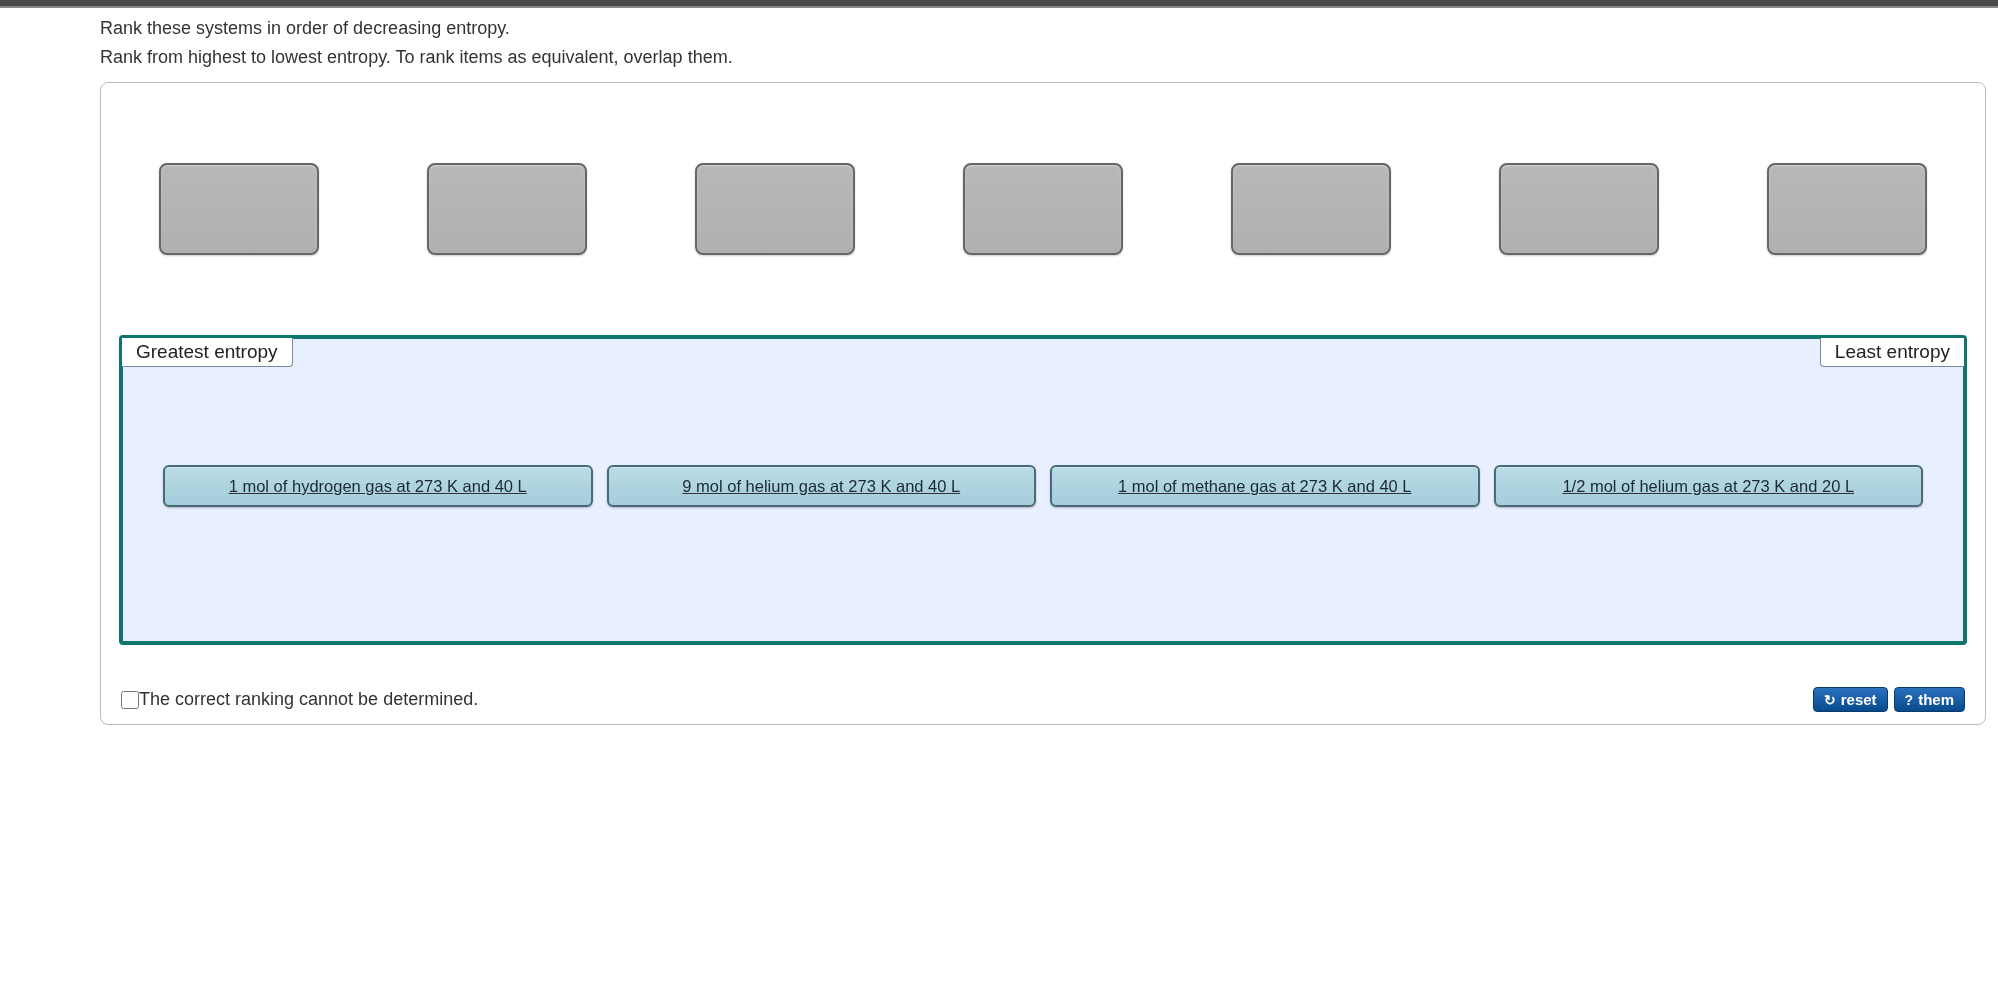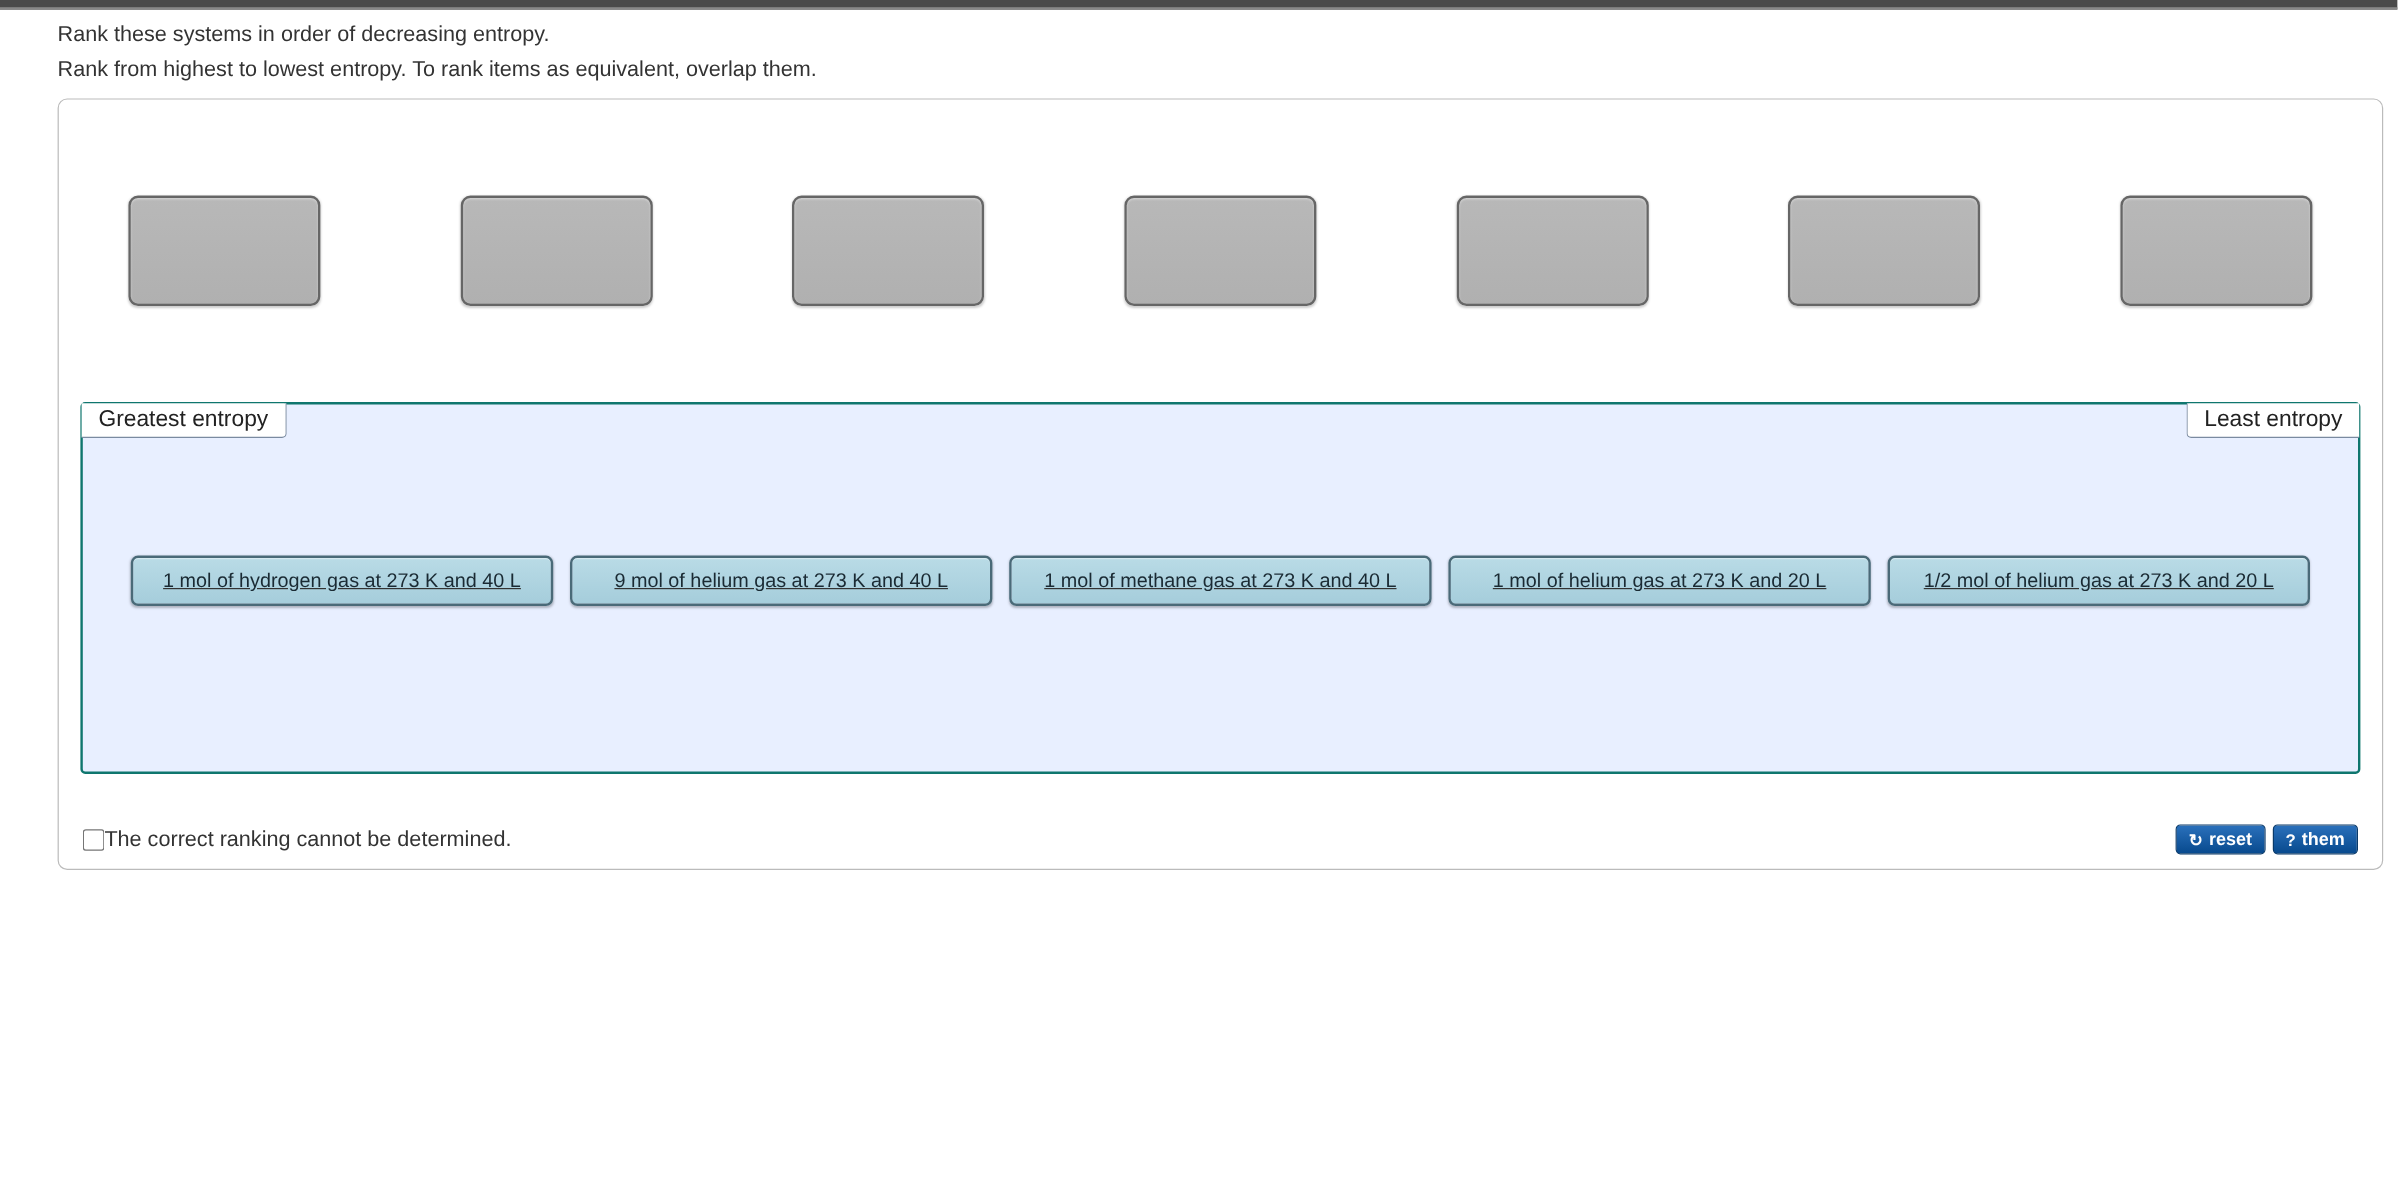"Rank these systems in order" .container { padding: 10px 12px 20px 48px -> 10px 12px 20px 100px }
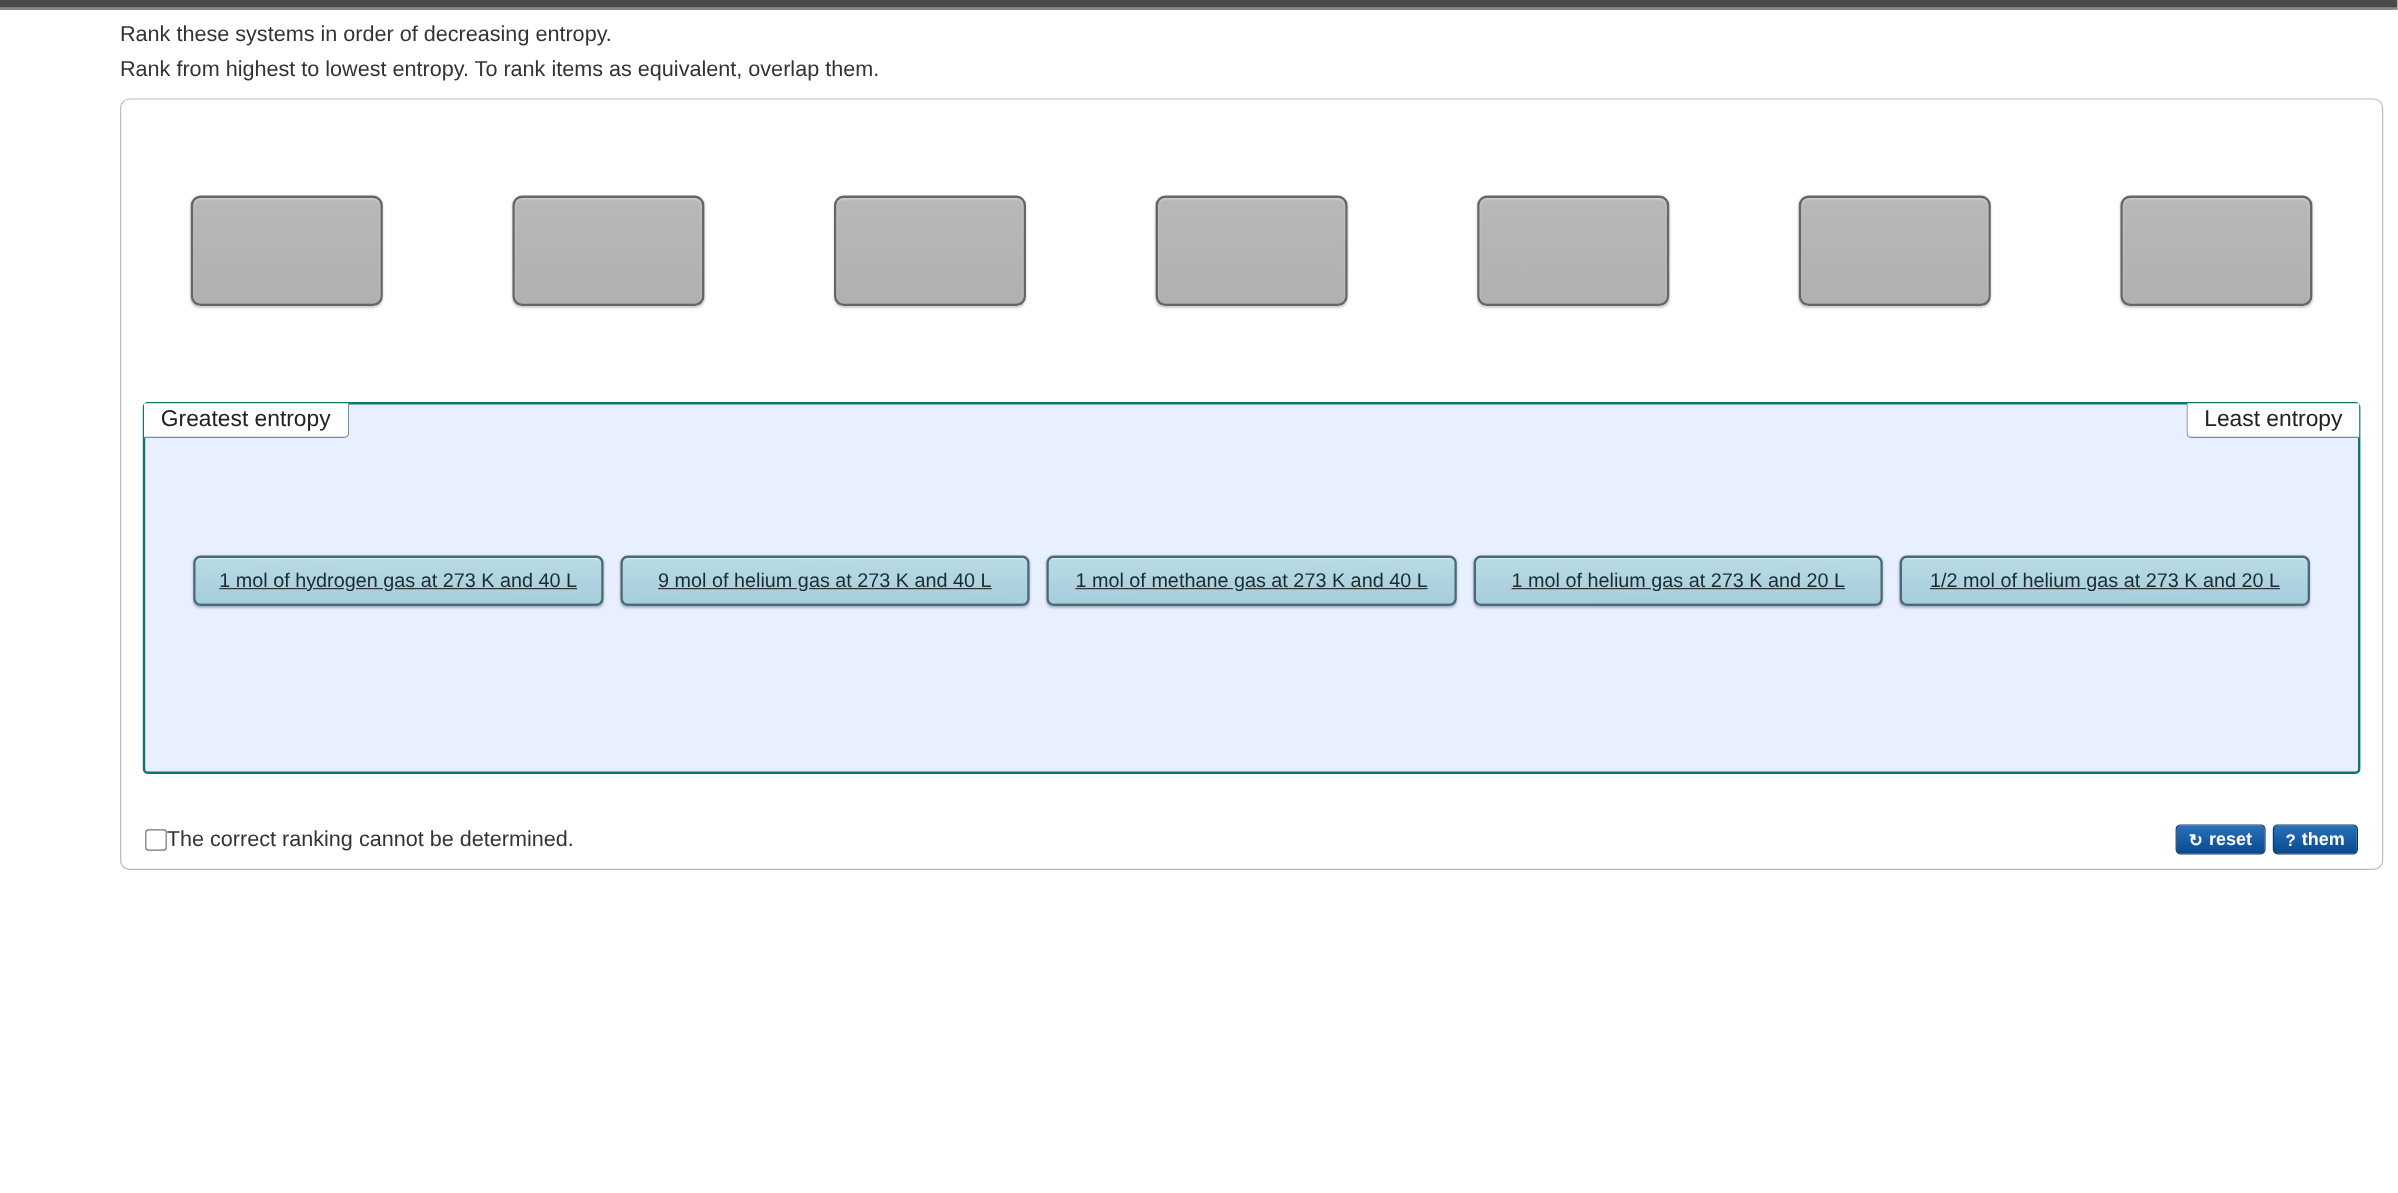"Greatest entropy" .rank-area { border: 2px solid #0f766e -> 4px solid #0f766e }
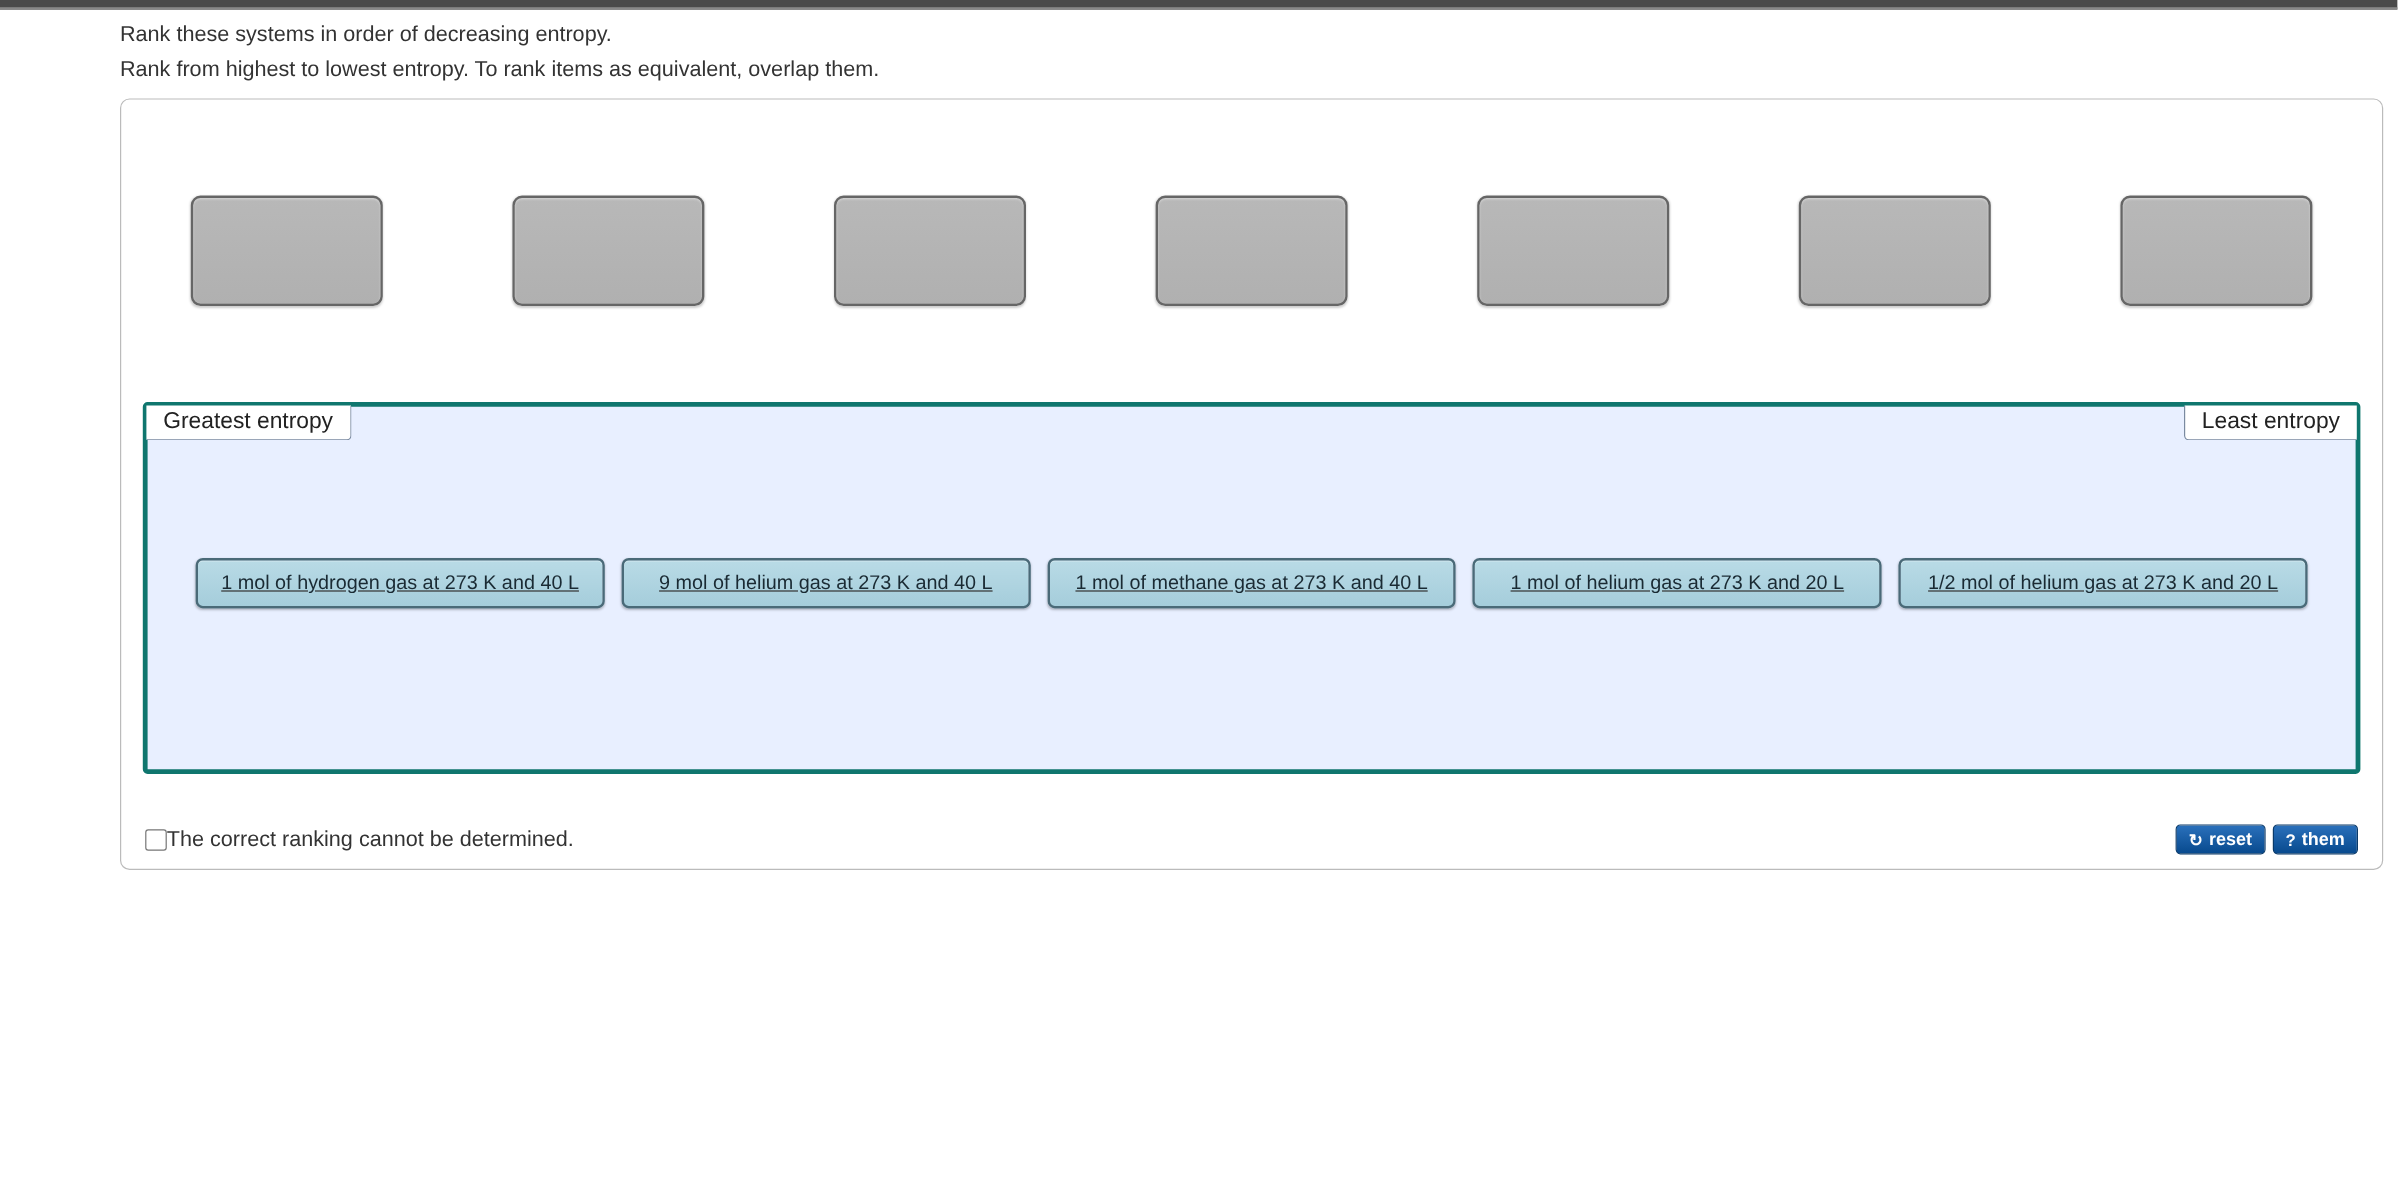"1 mol of helium gas" div.item { html: <div>1 mol of helium gas at 273 K and 20 L</div> -> none }
